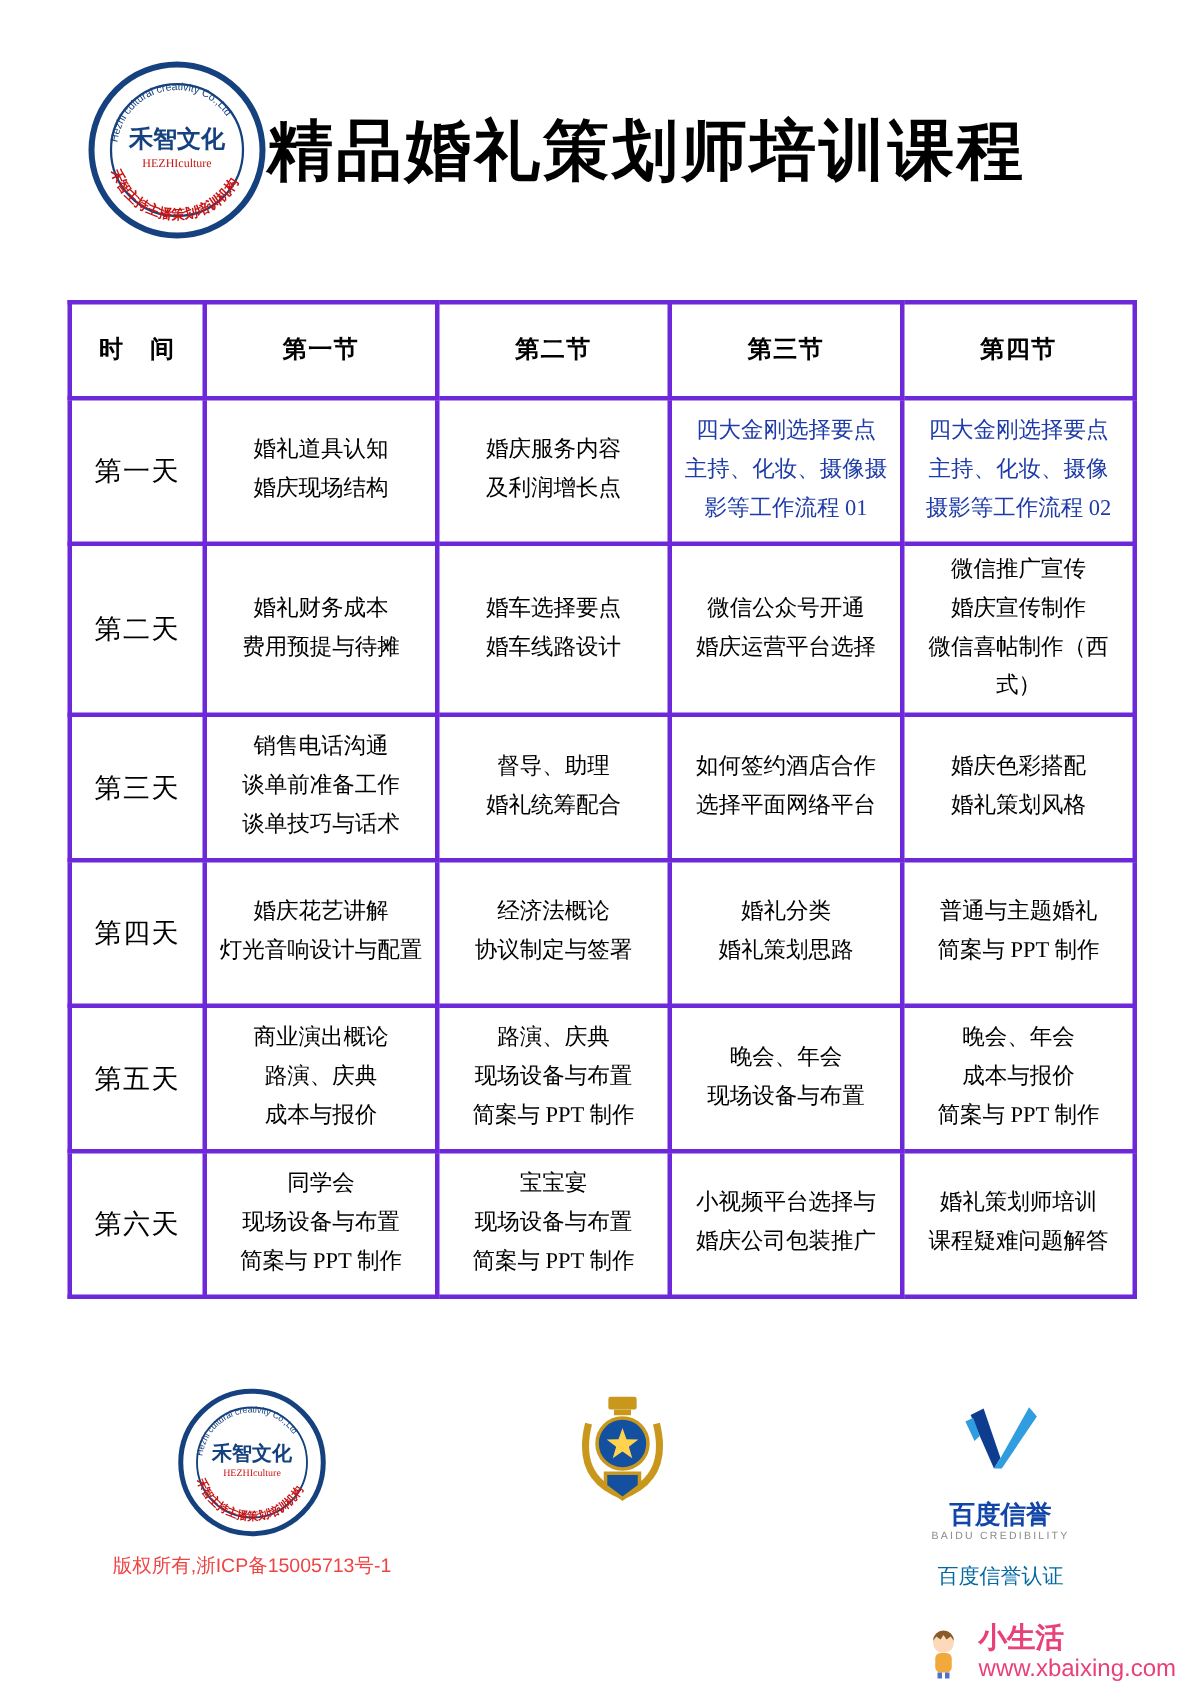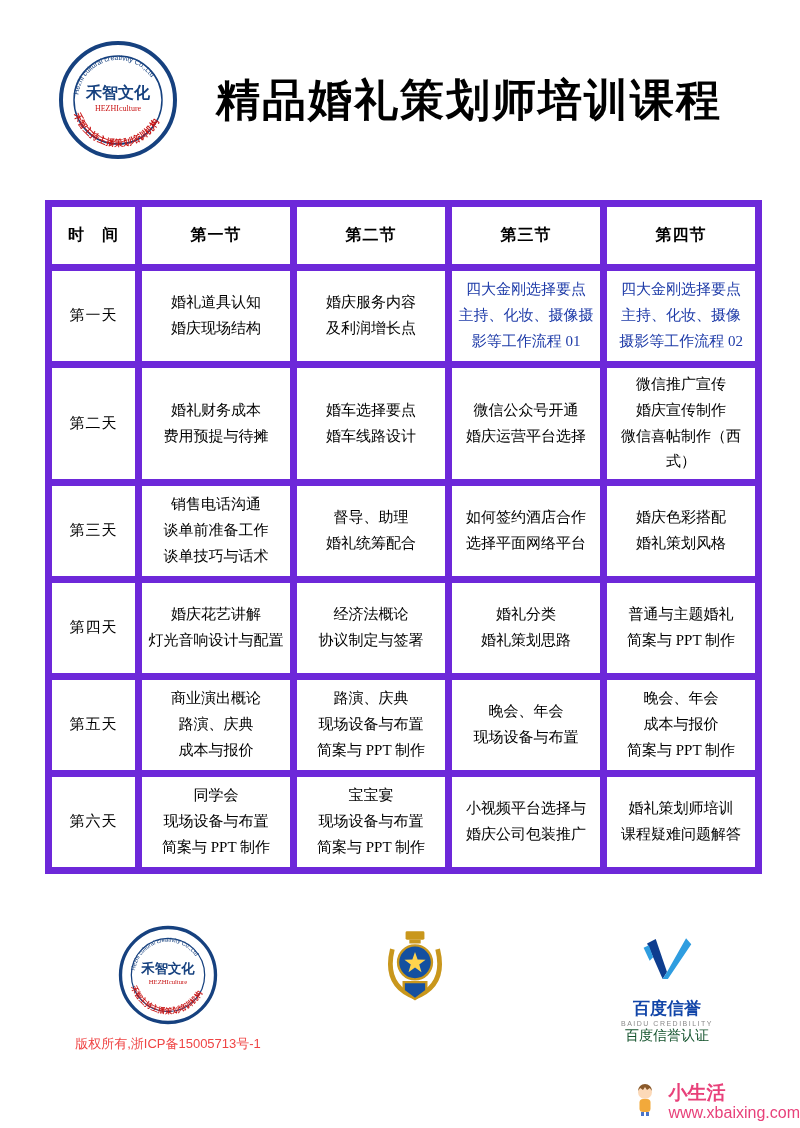"精品婚礼策划师培训课程" .page-title { text-align: center -> left }
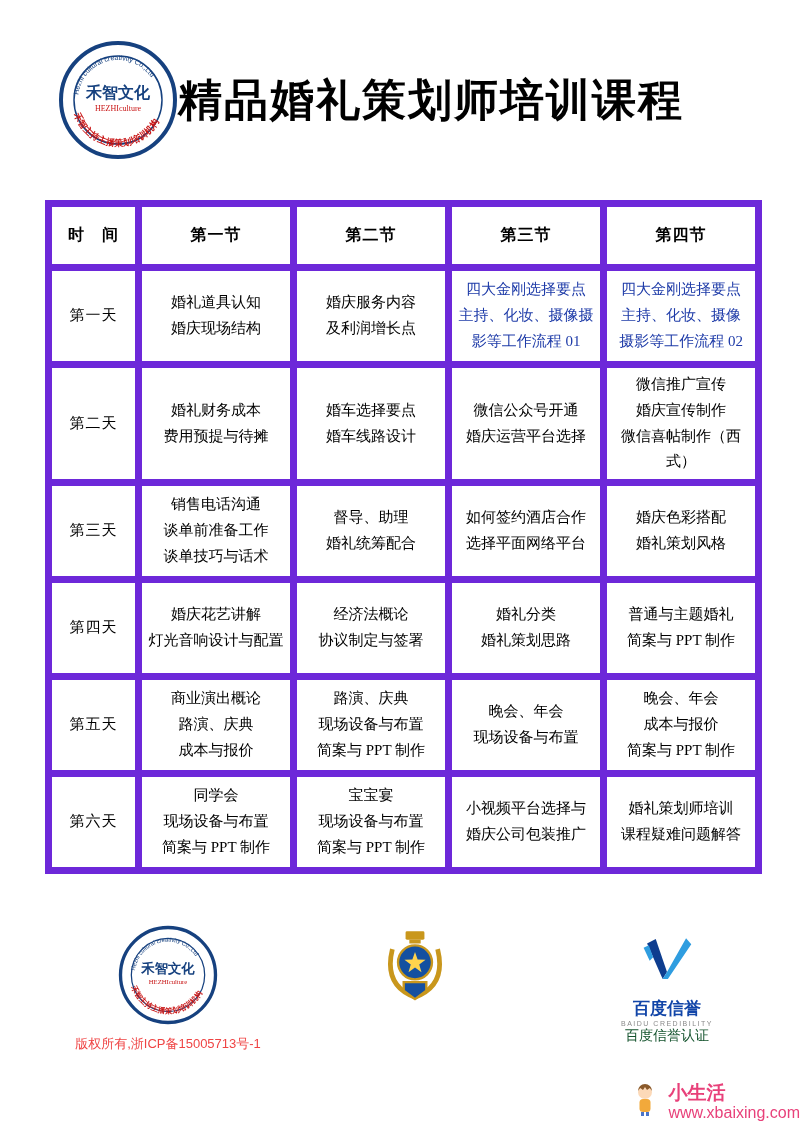"时 间" .course-table th, .course-table td { border: 7px solid #6d28d9 -> 3px solid #6d28d9 }
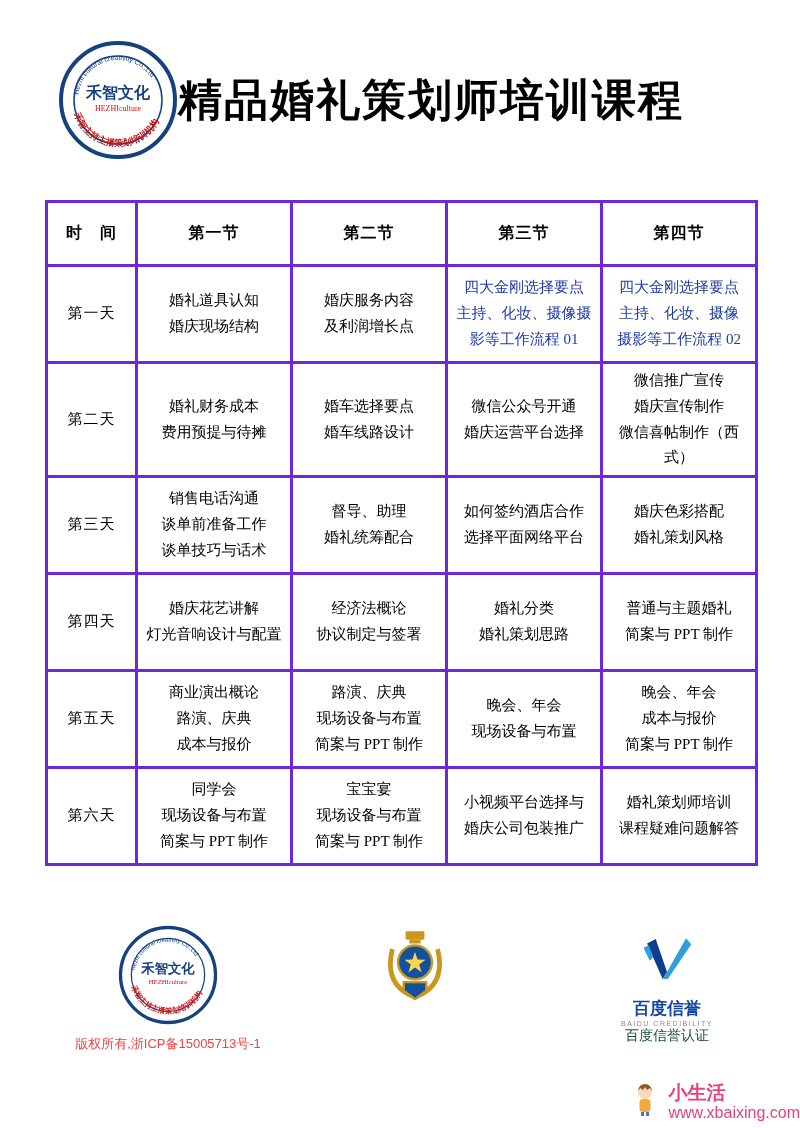"第一天" .course-table td.day { font-size: 15px -> 18px }
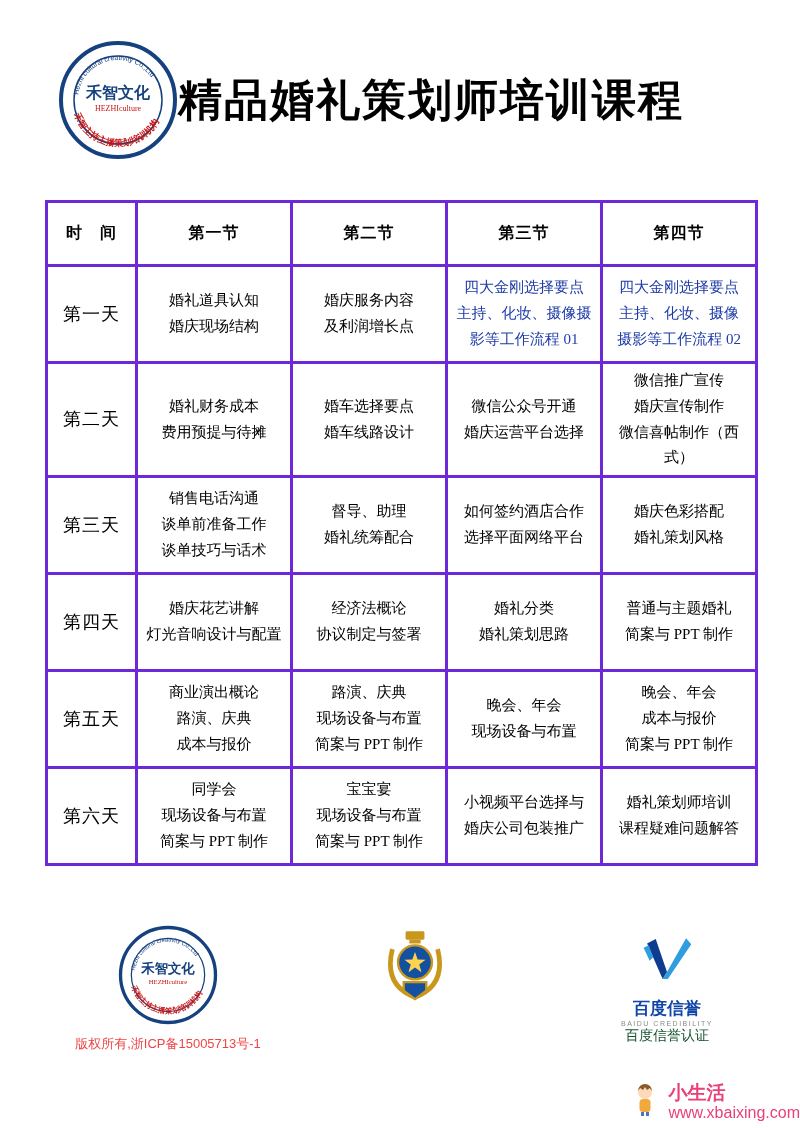"百度信誉认证" .baidu-cert { color: #14532d -> #0369a1; margin-top: none -> 14px }
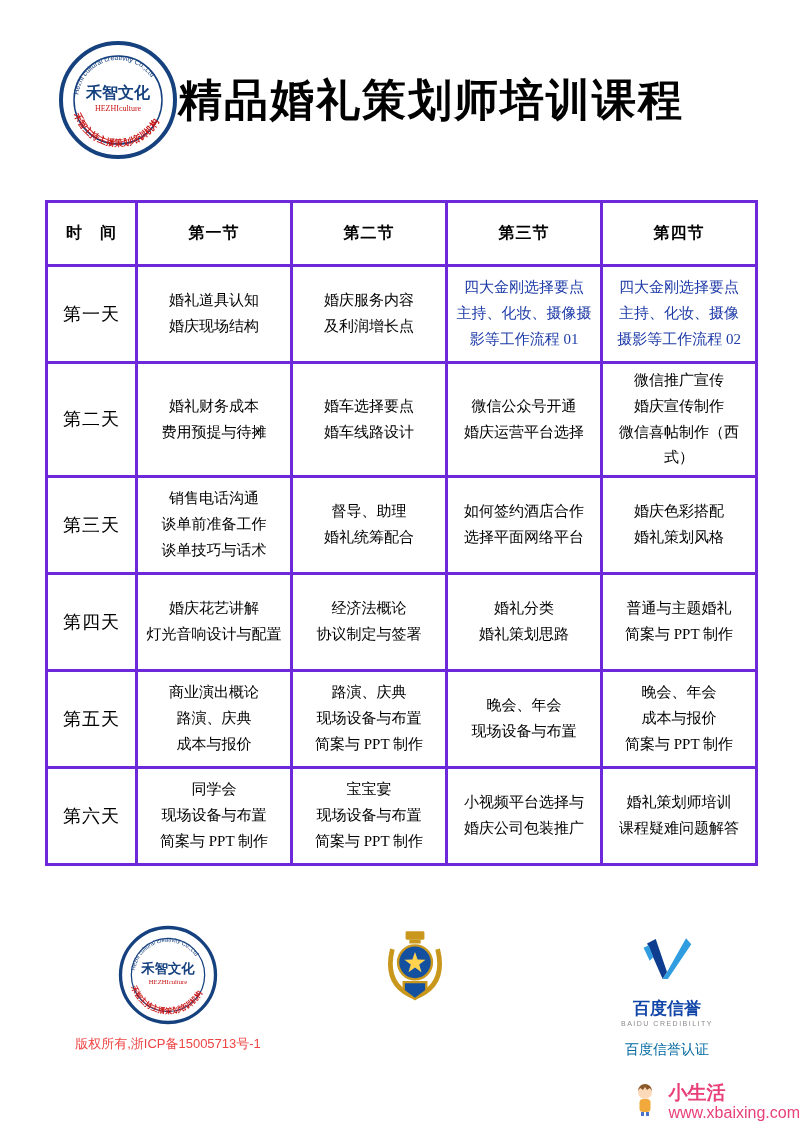"小生活" .watermark { align-items: none -> center; right: 0 -> 16px }
